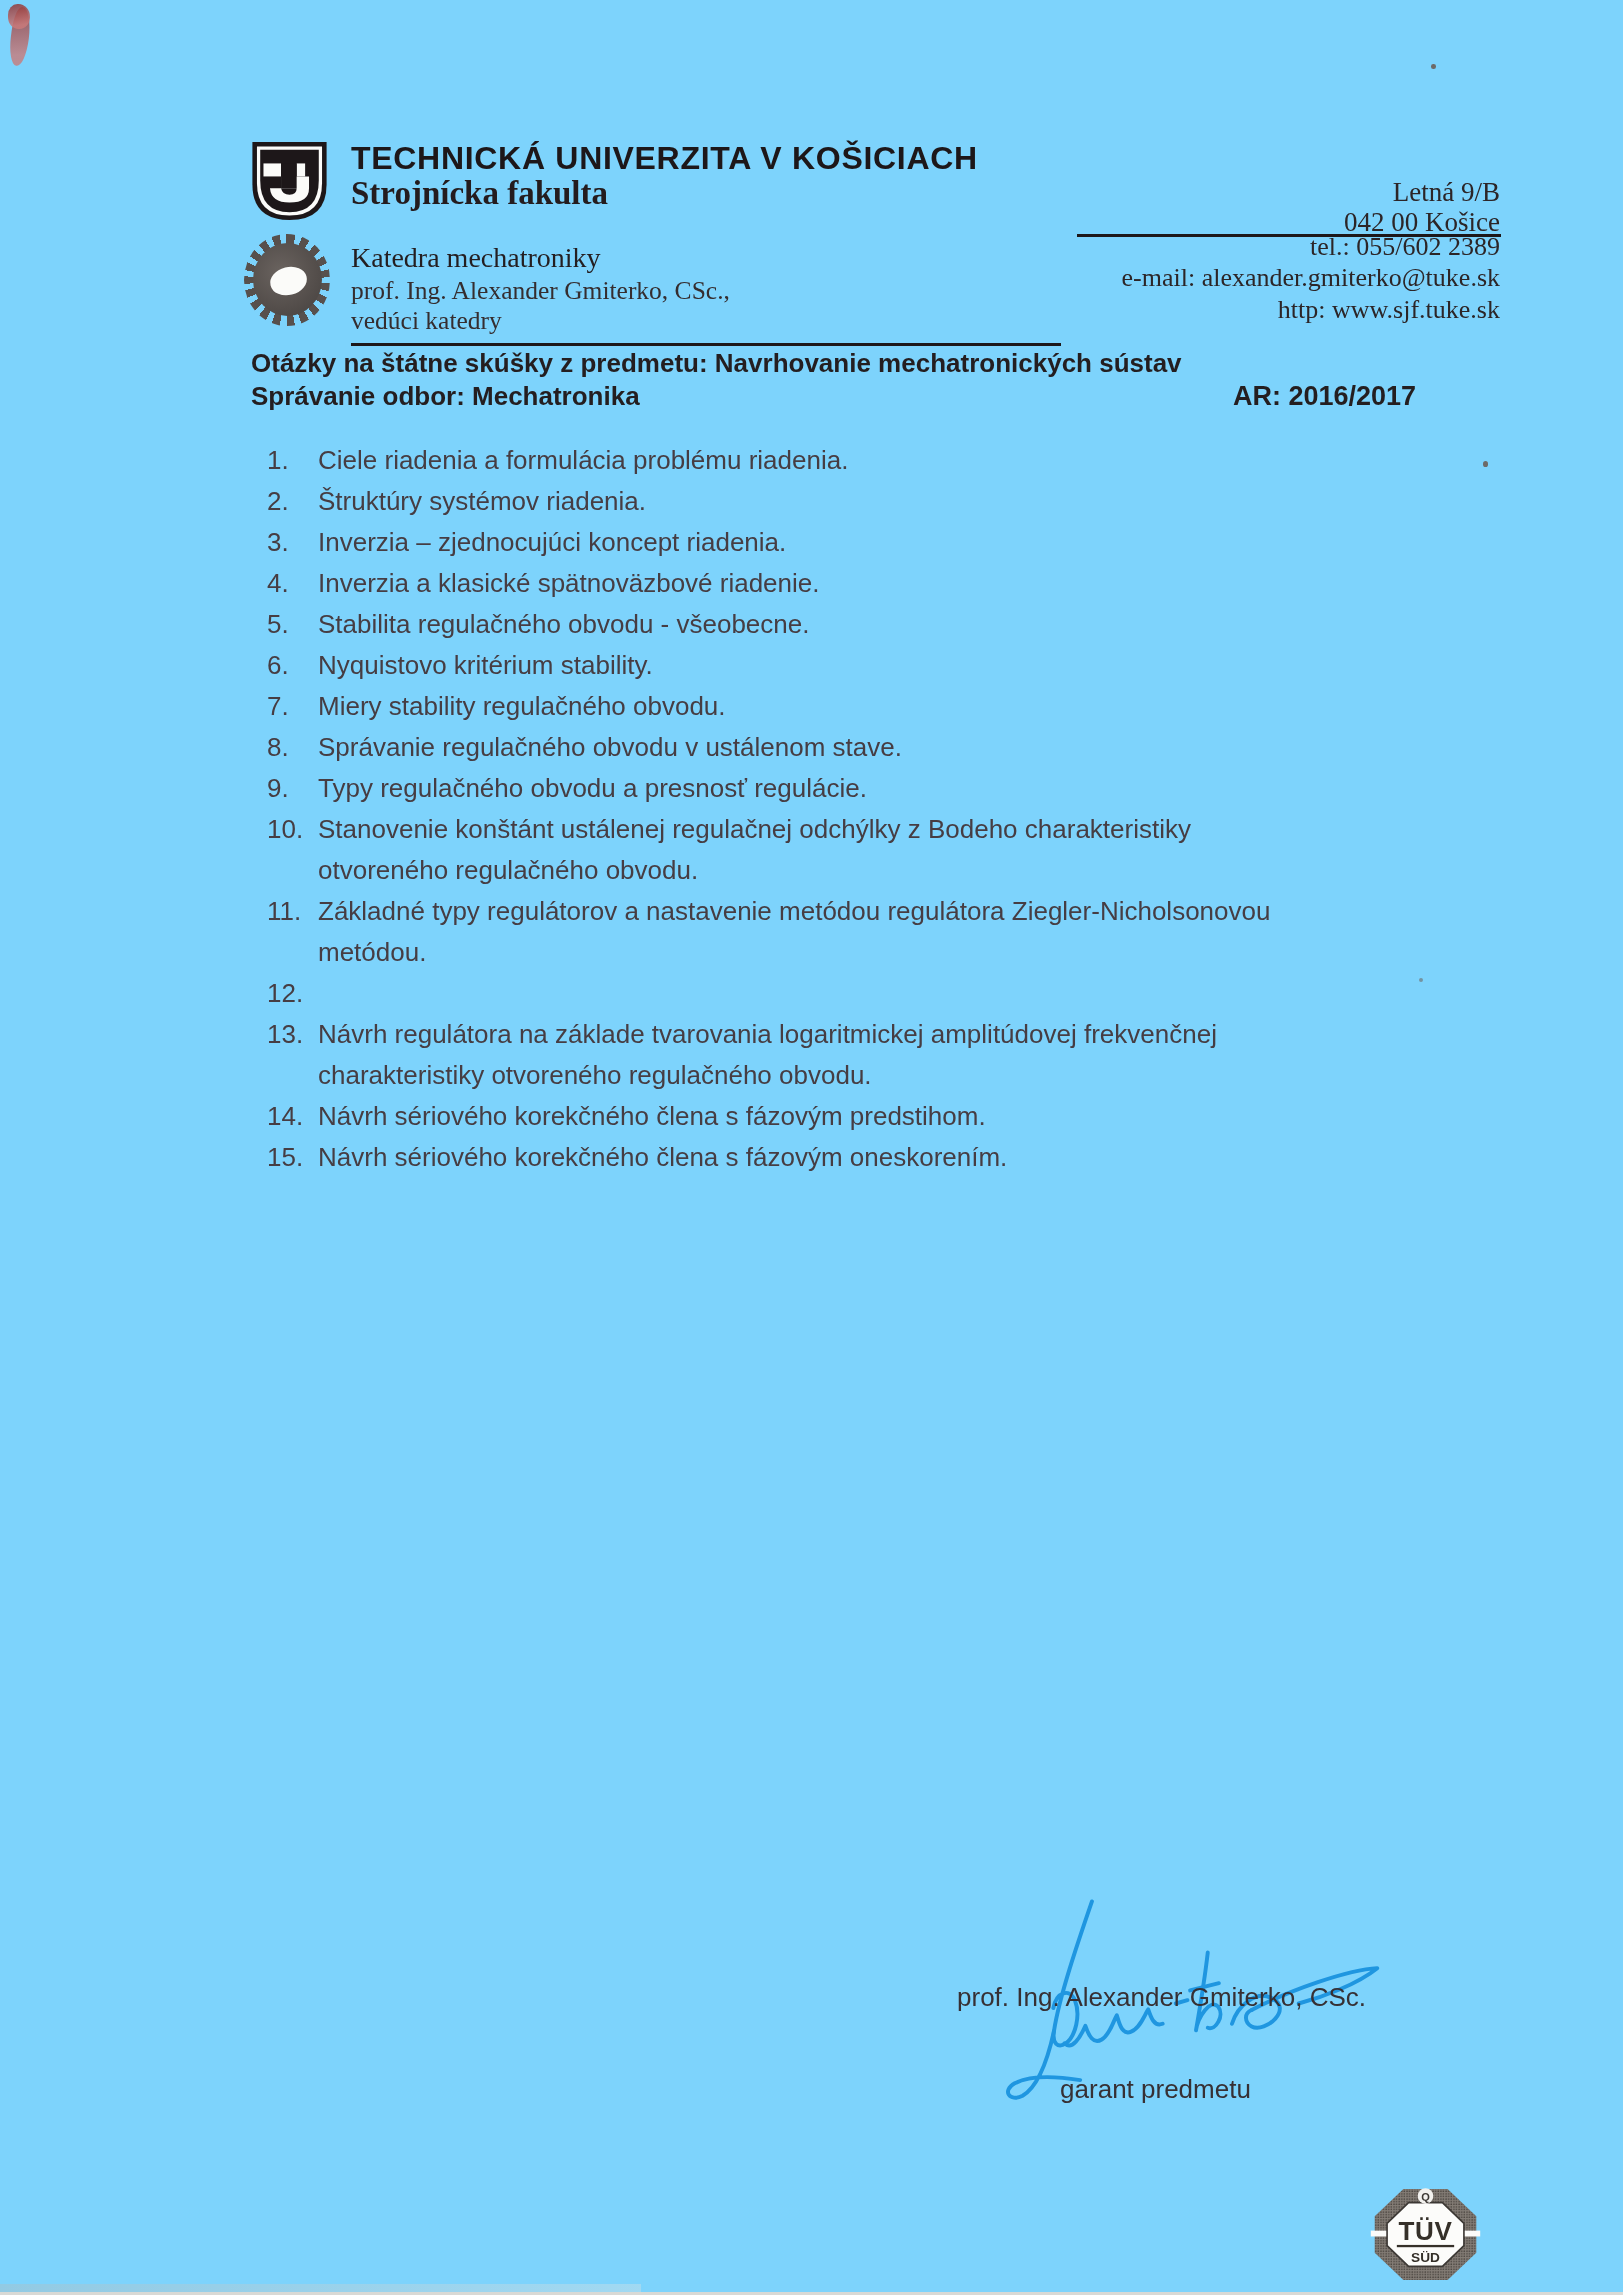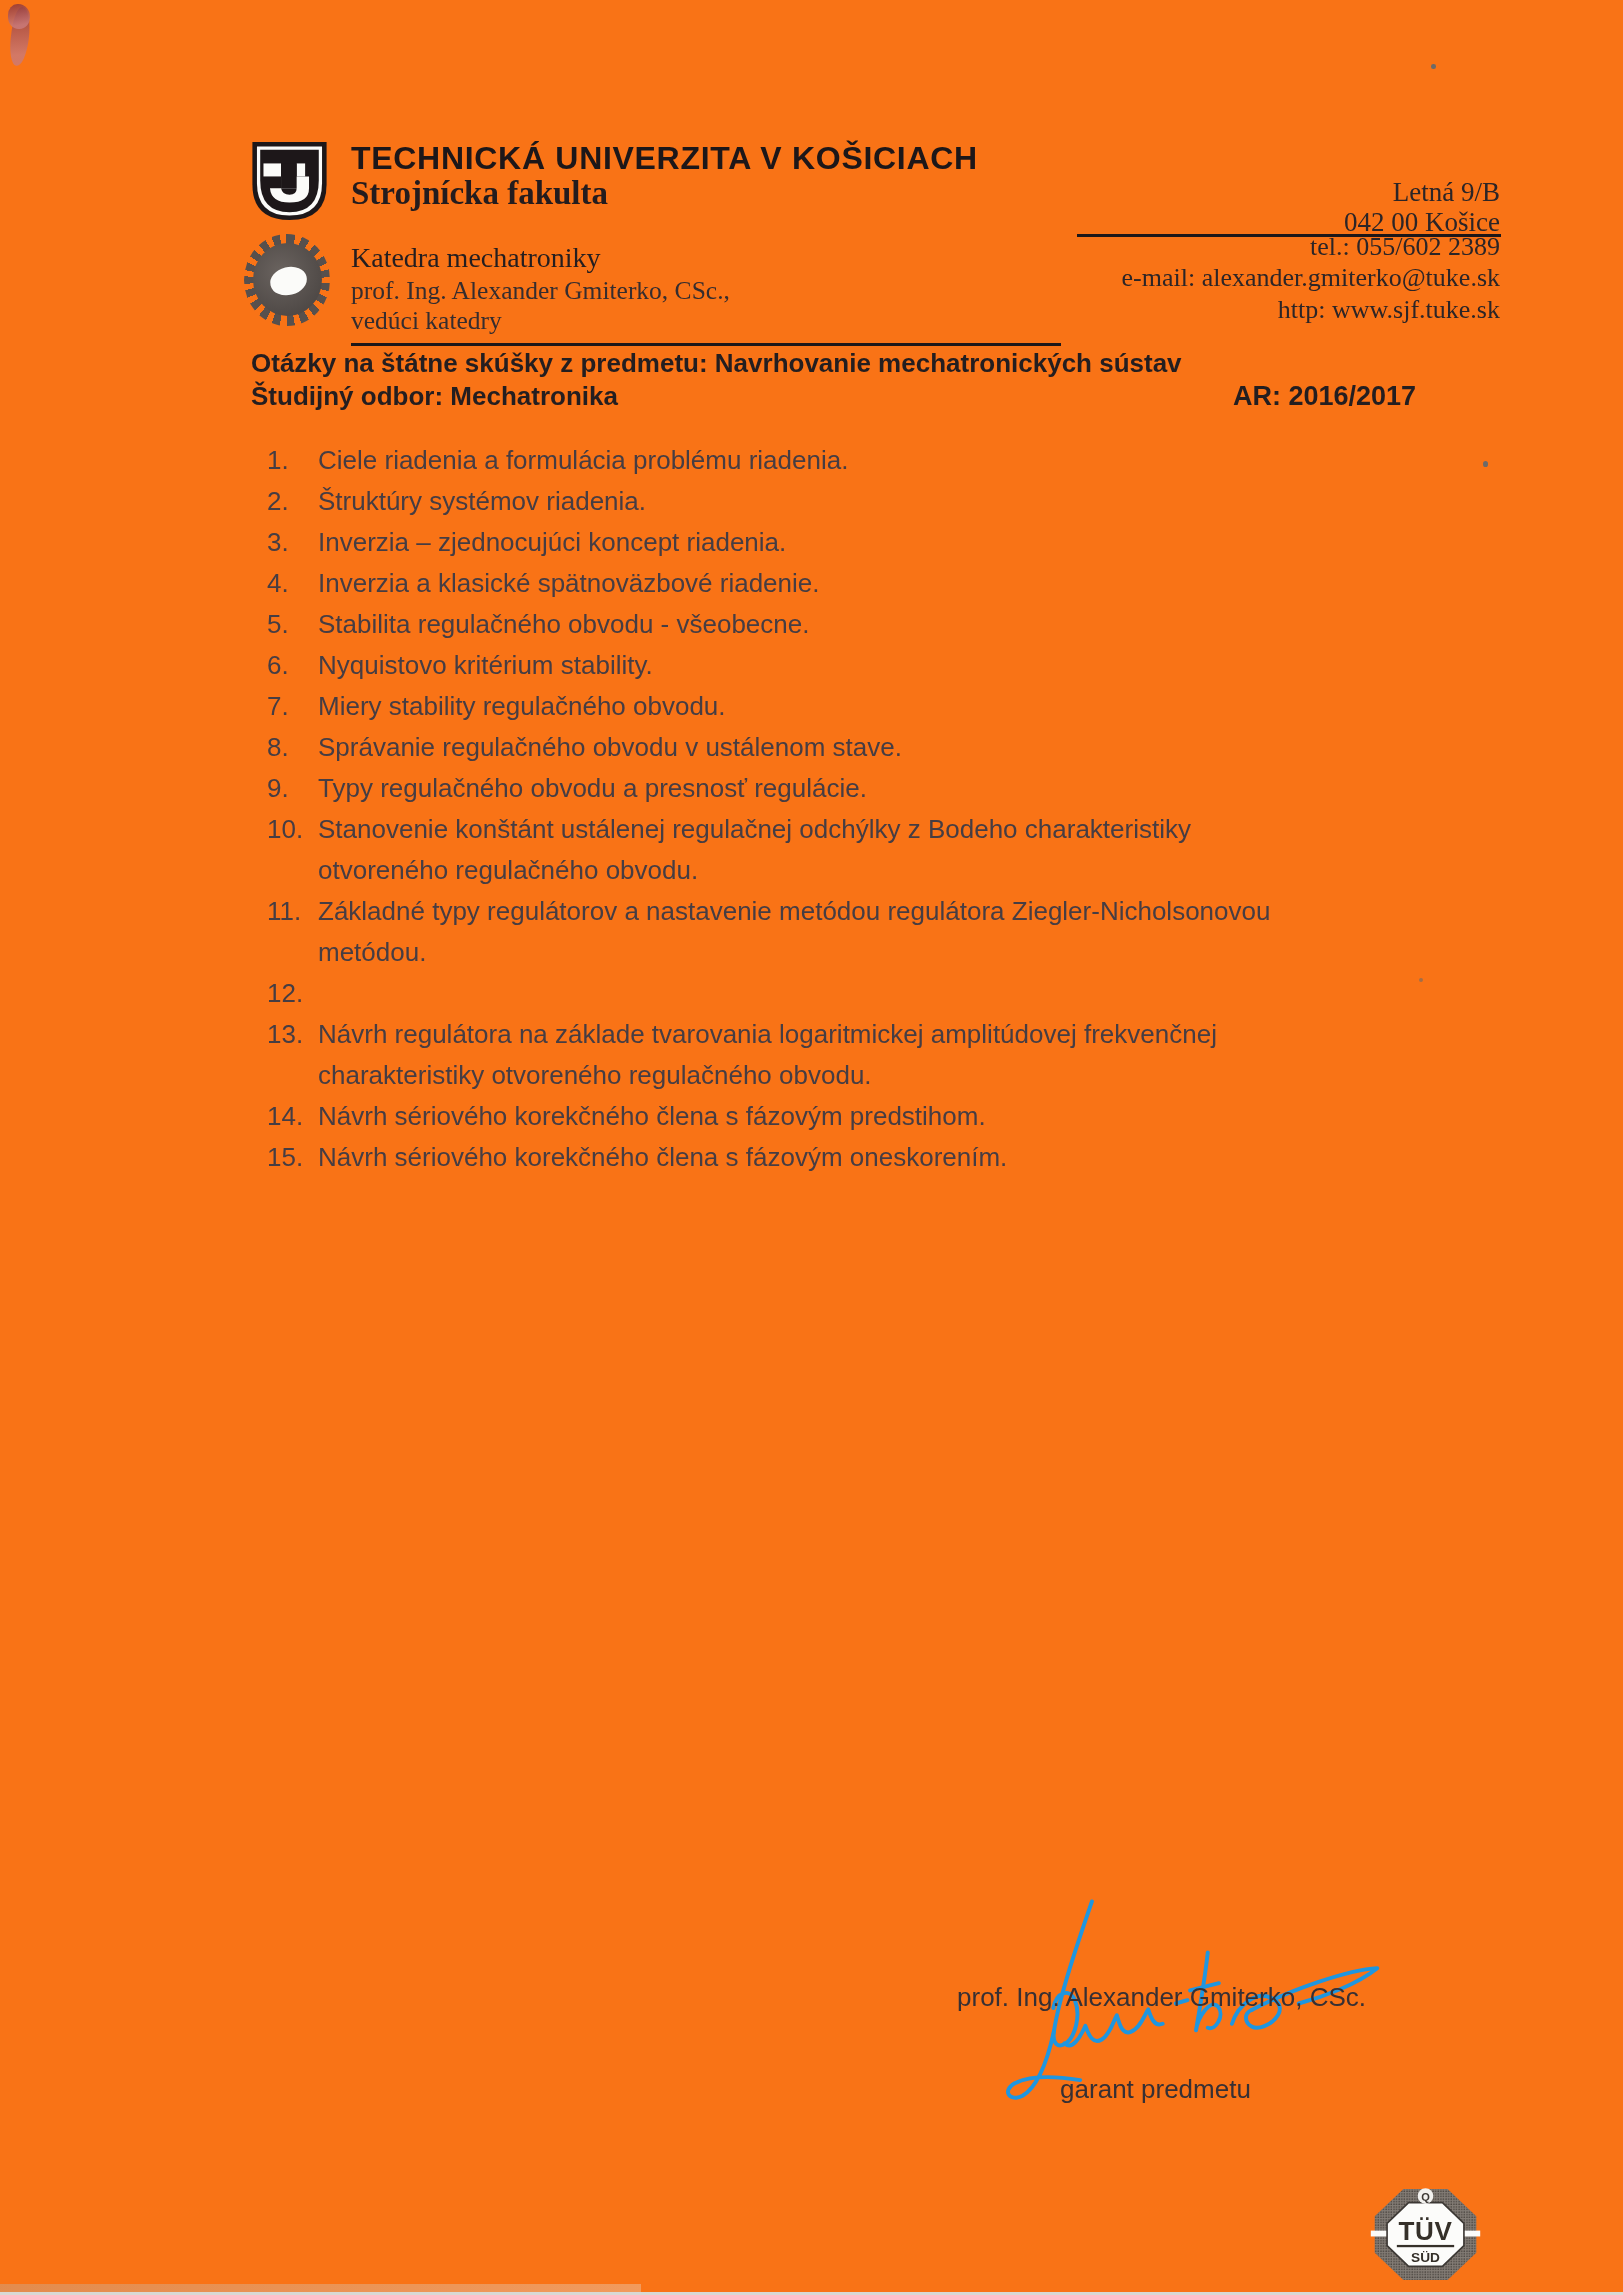"TECHNICKÁ UNIVERZITA V KOŠICIACH" #page { background: #f97316 -> #7dd3fc }
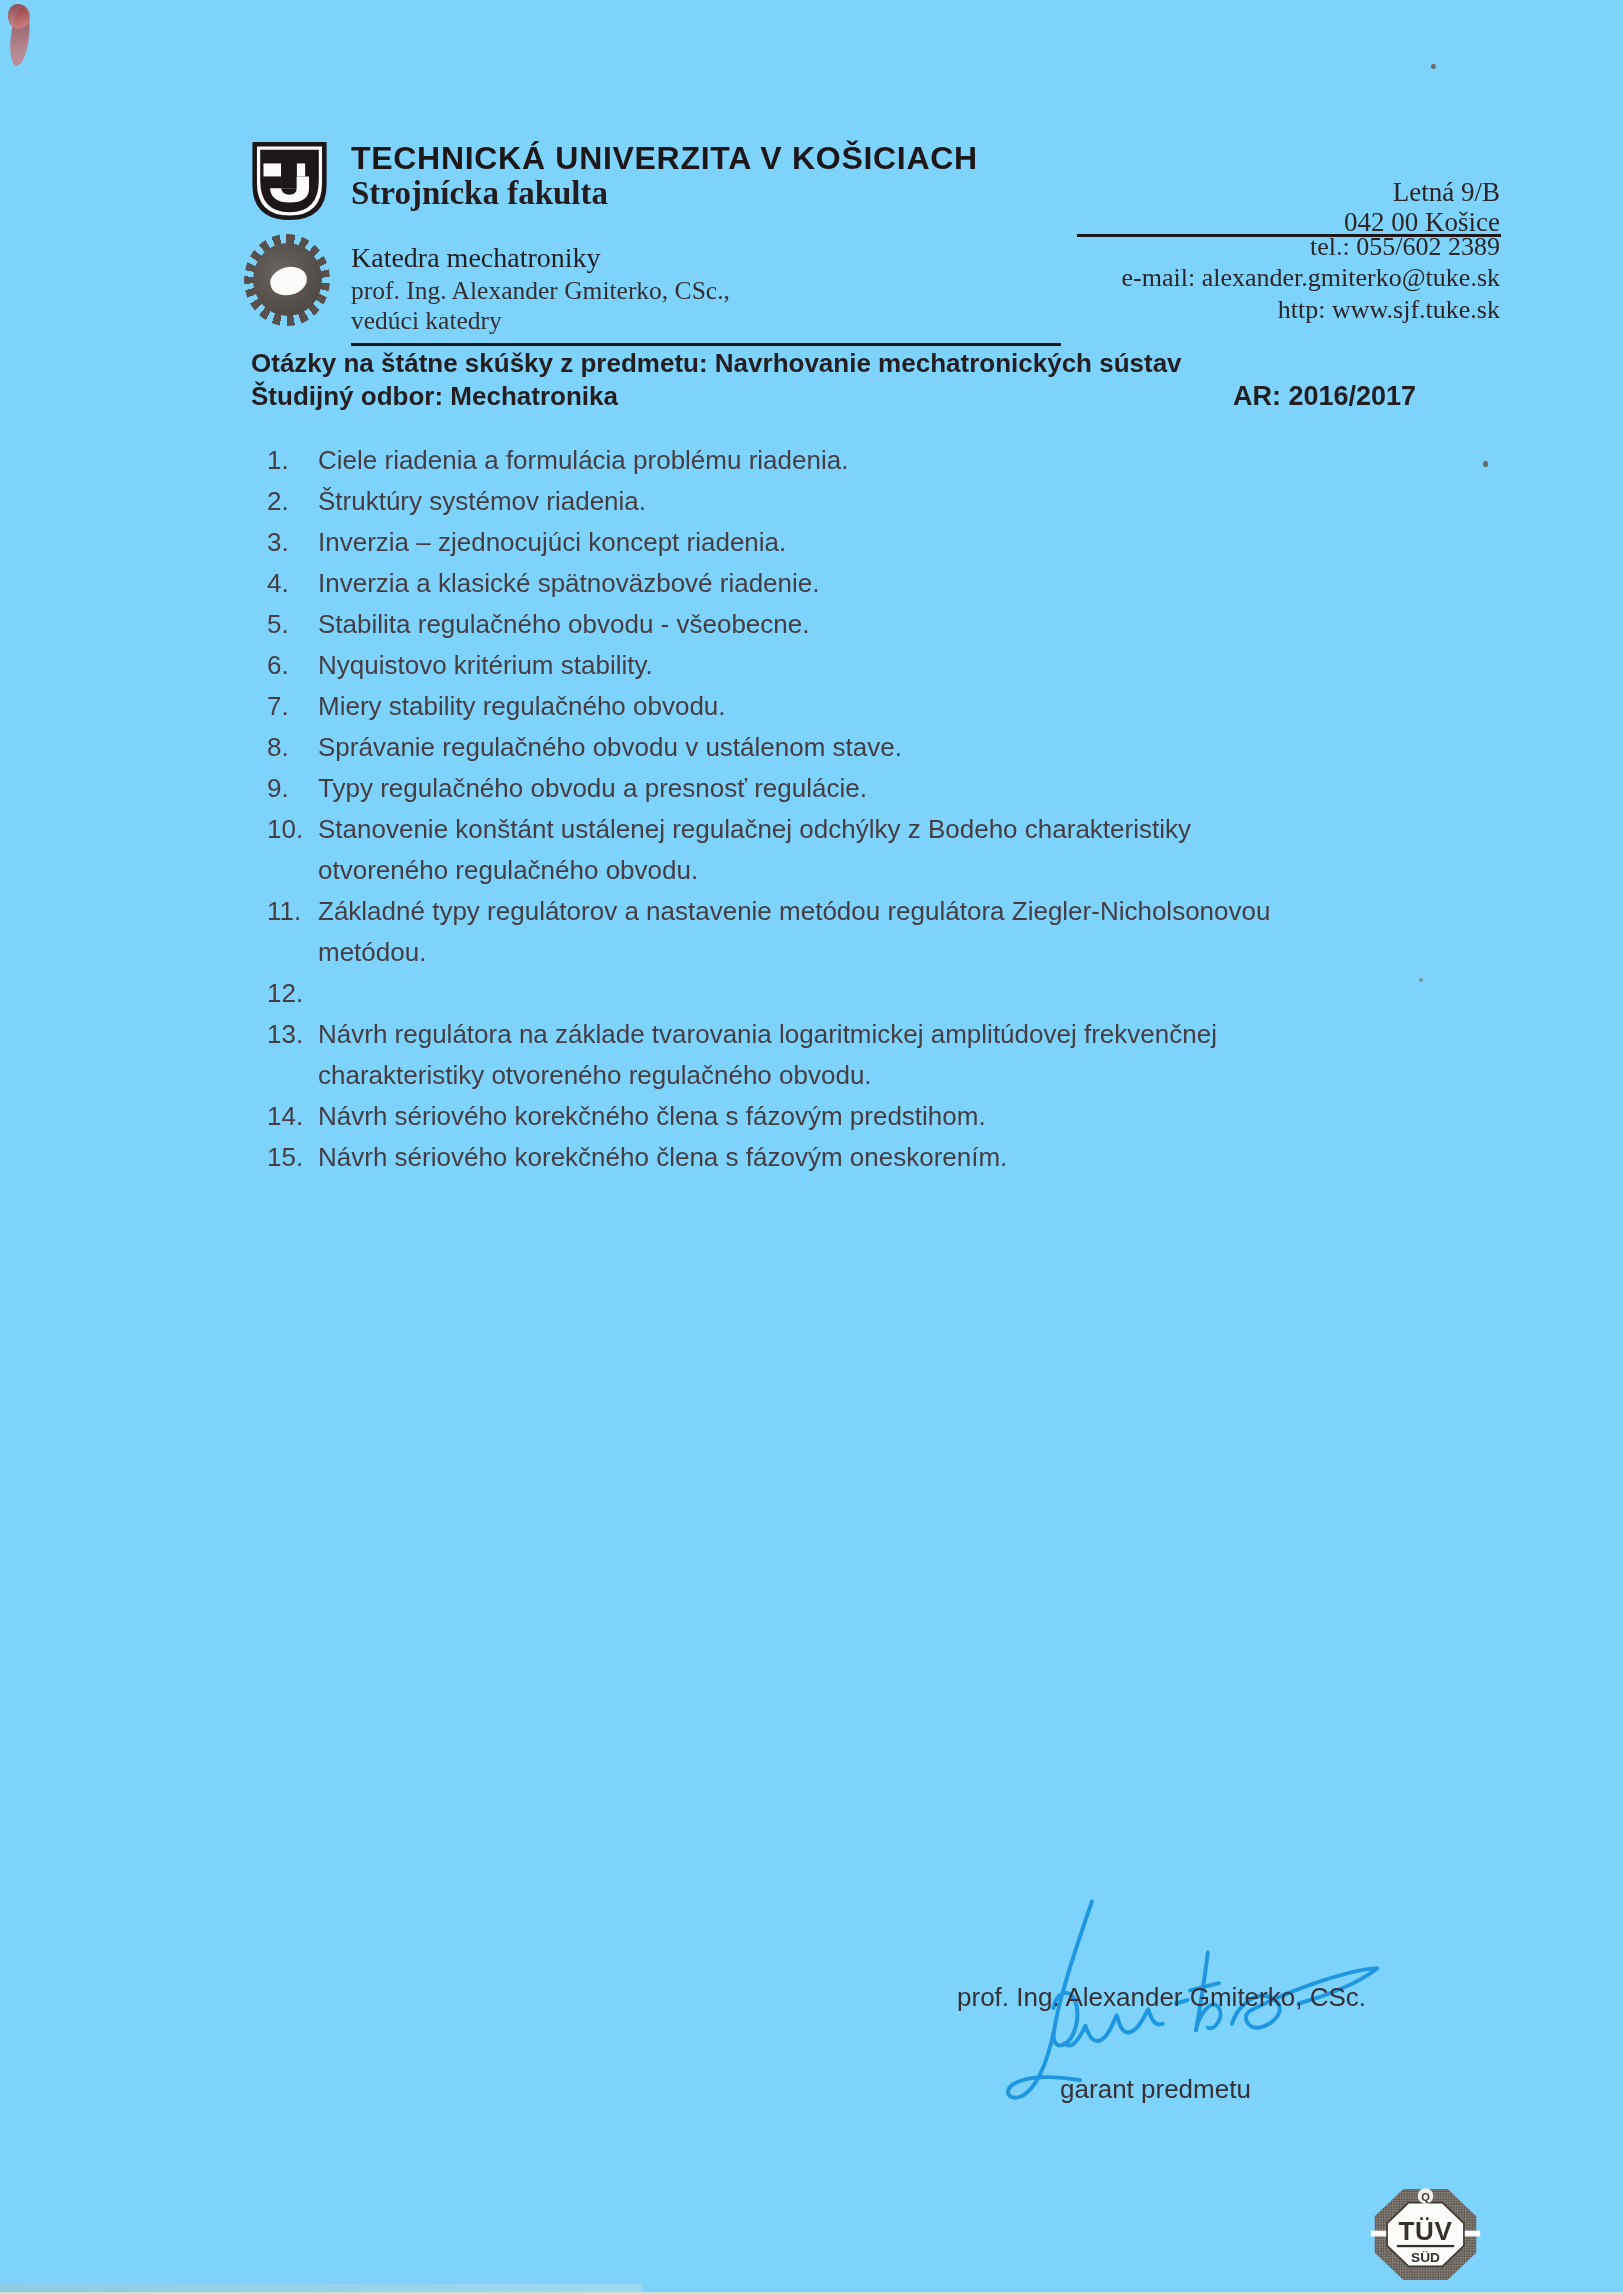"Študijný odbor: Mechatronika" div.abs { text: Študijný -> Správanie }
